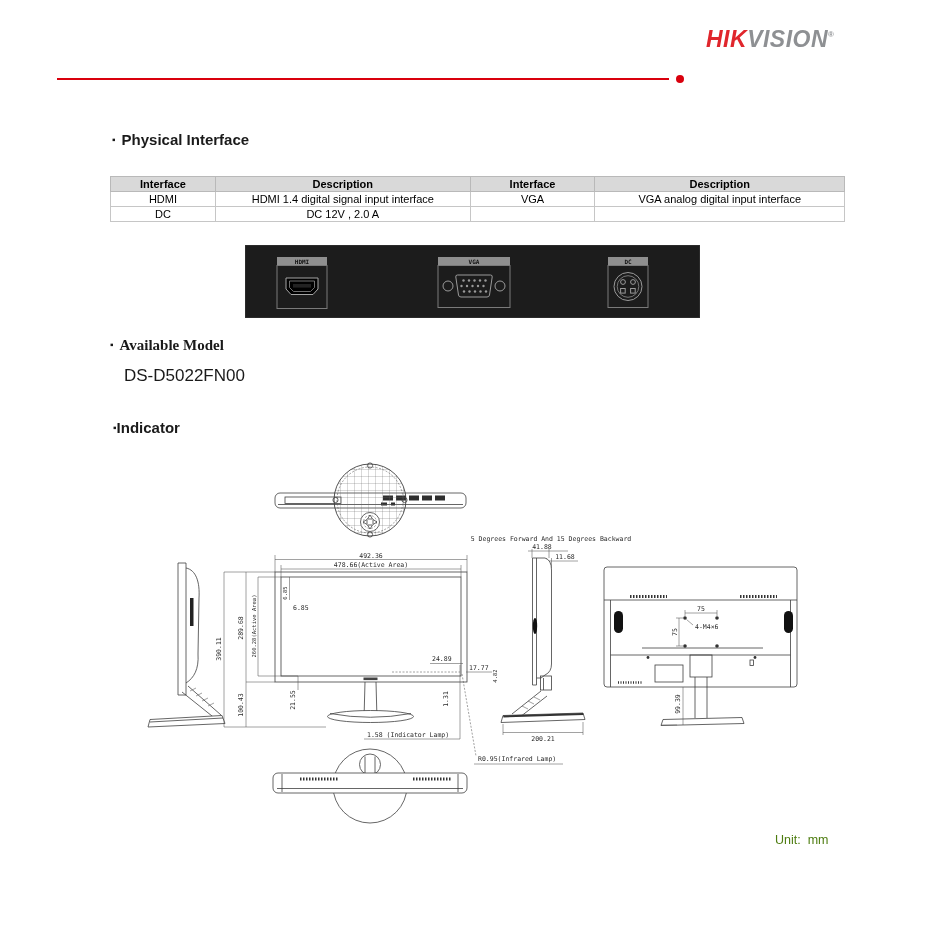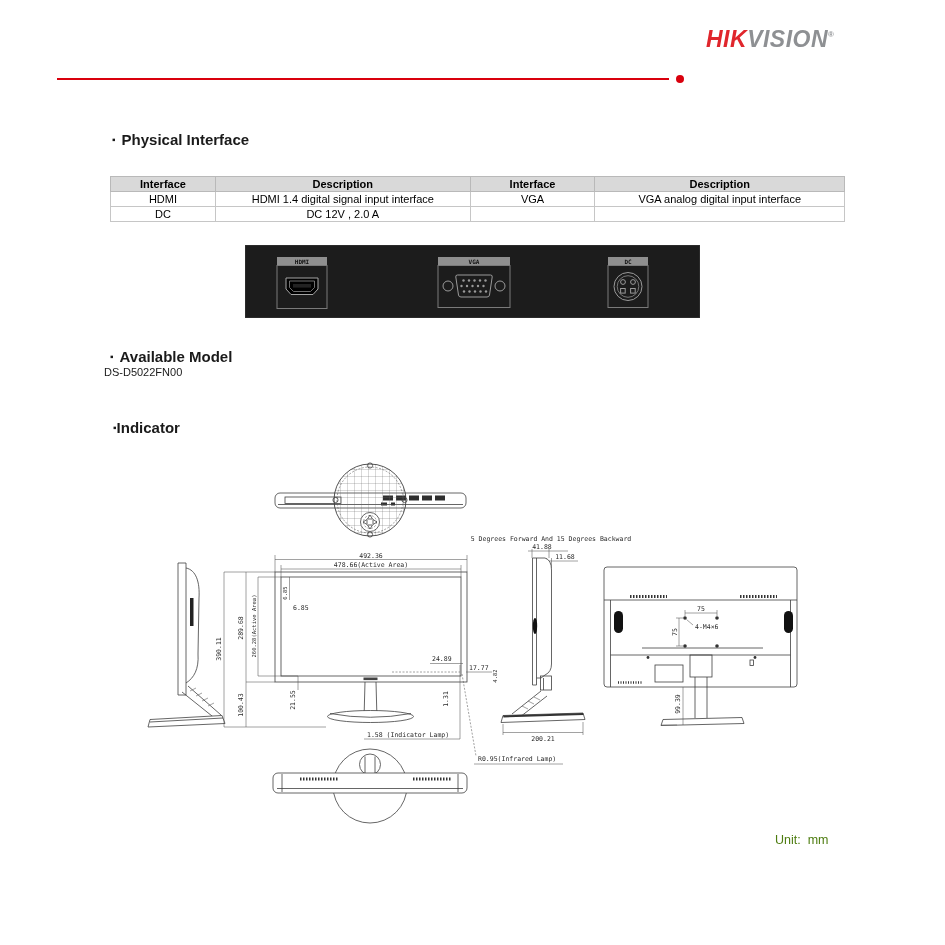"▪ Available Model" .heading.h-model { font-family: none -> Liberation Serif, serif; top: 348px -> 337px }
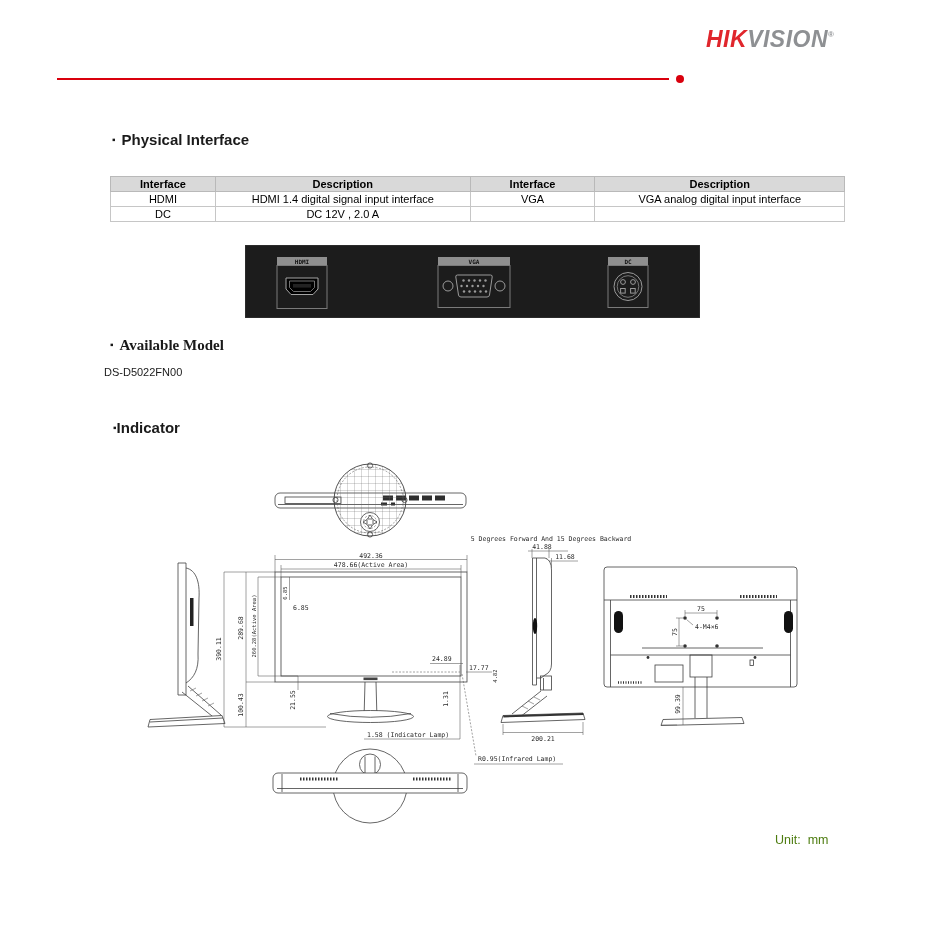"DS-D5022FN00" .model-number { font-size: 11px -> 17px; left: 104px -> 124px }
